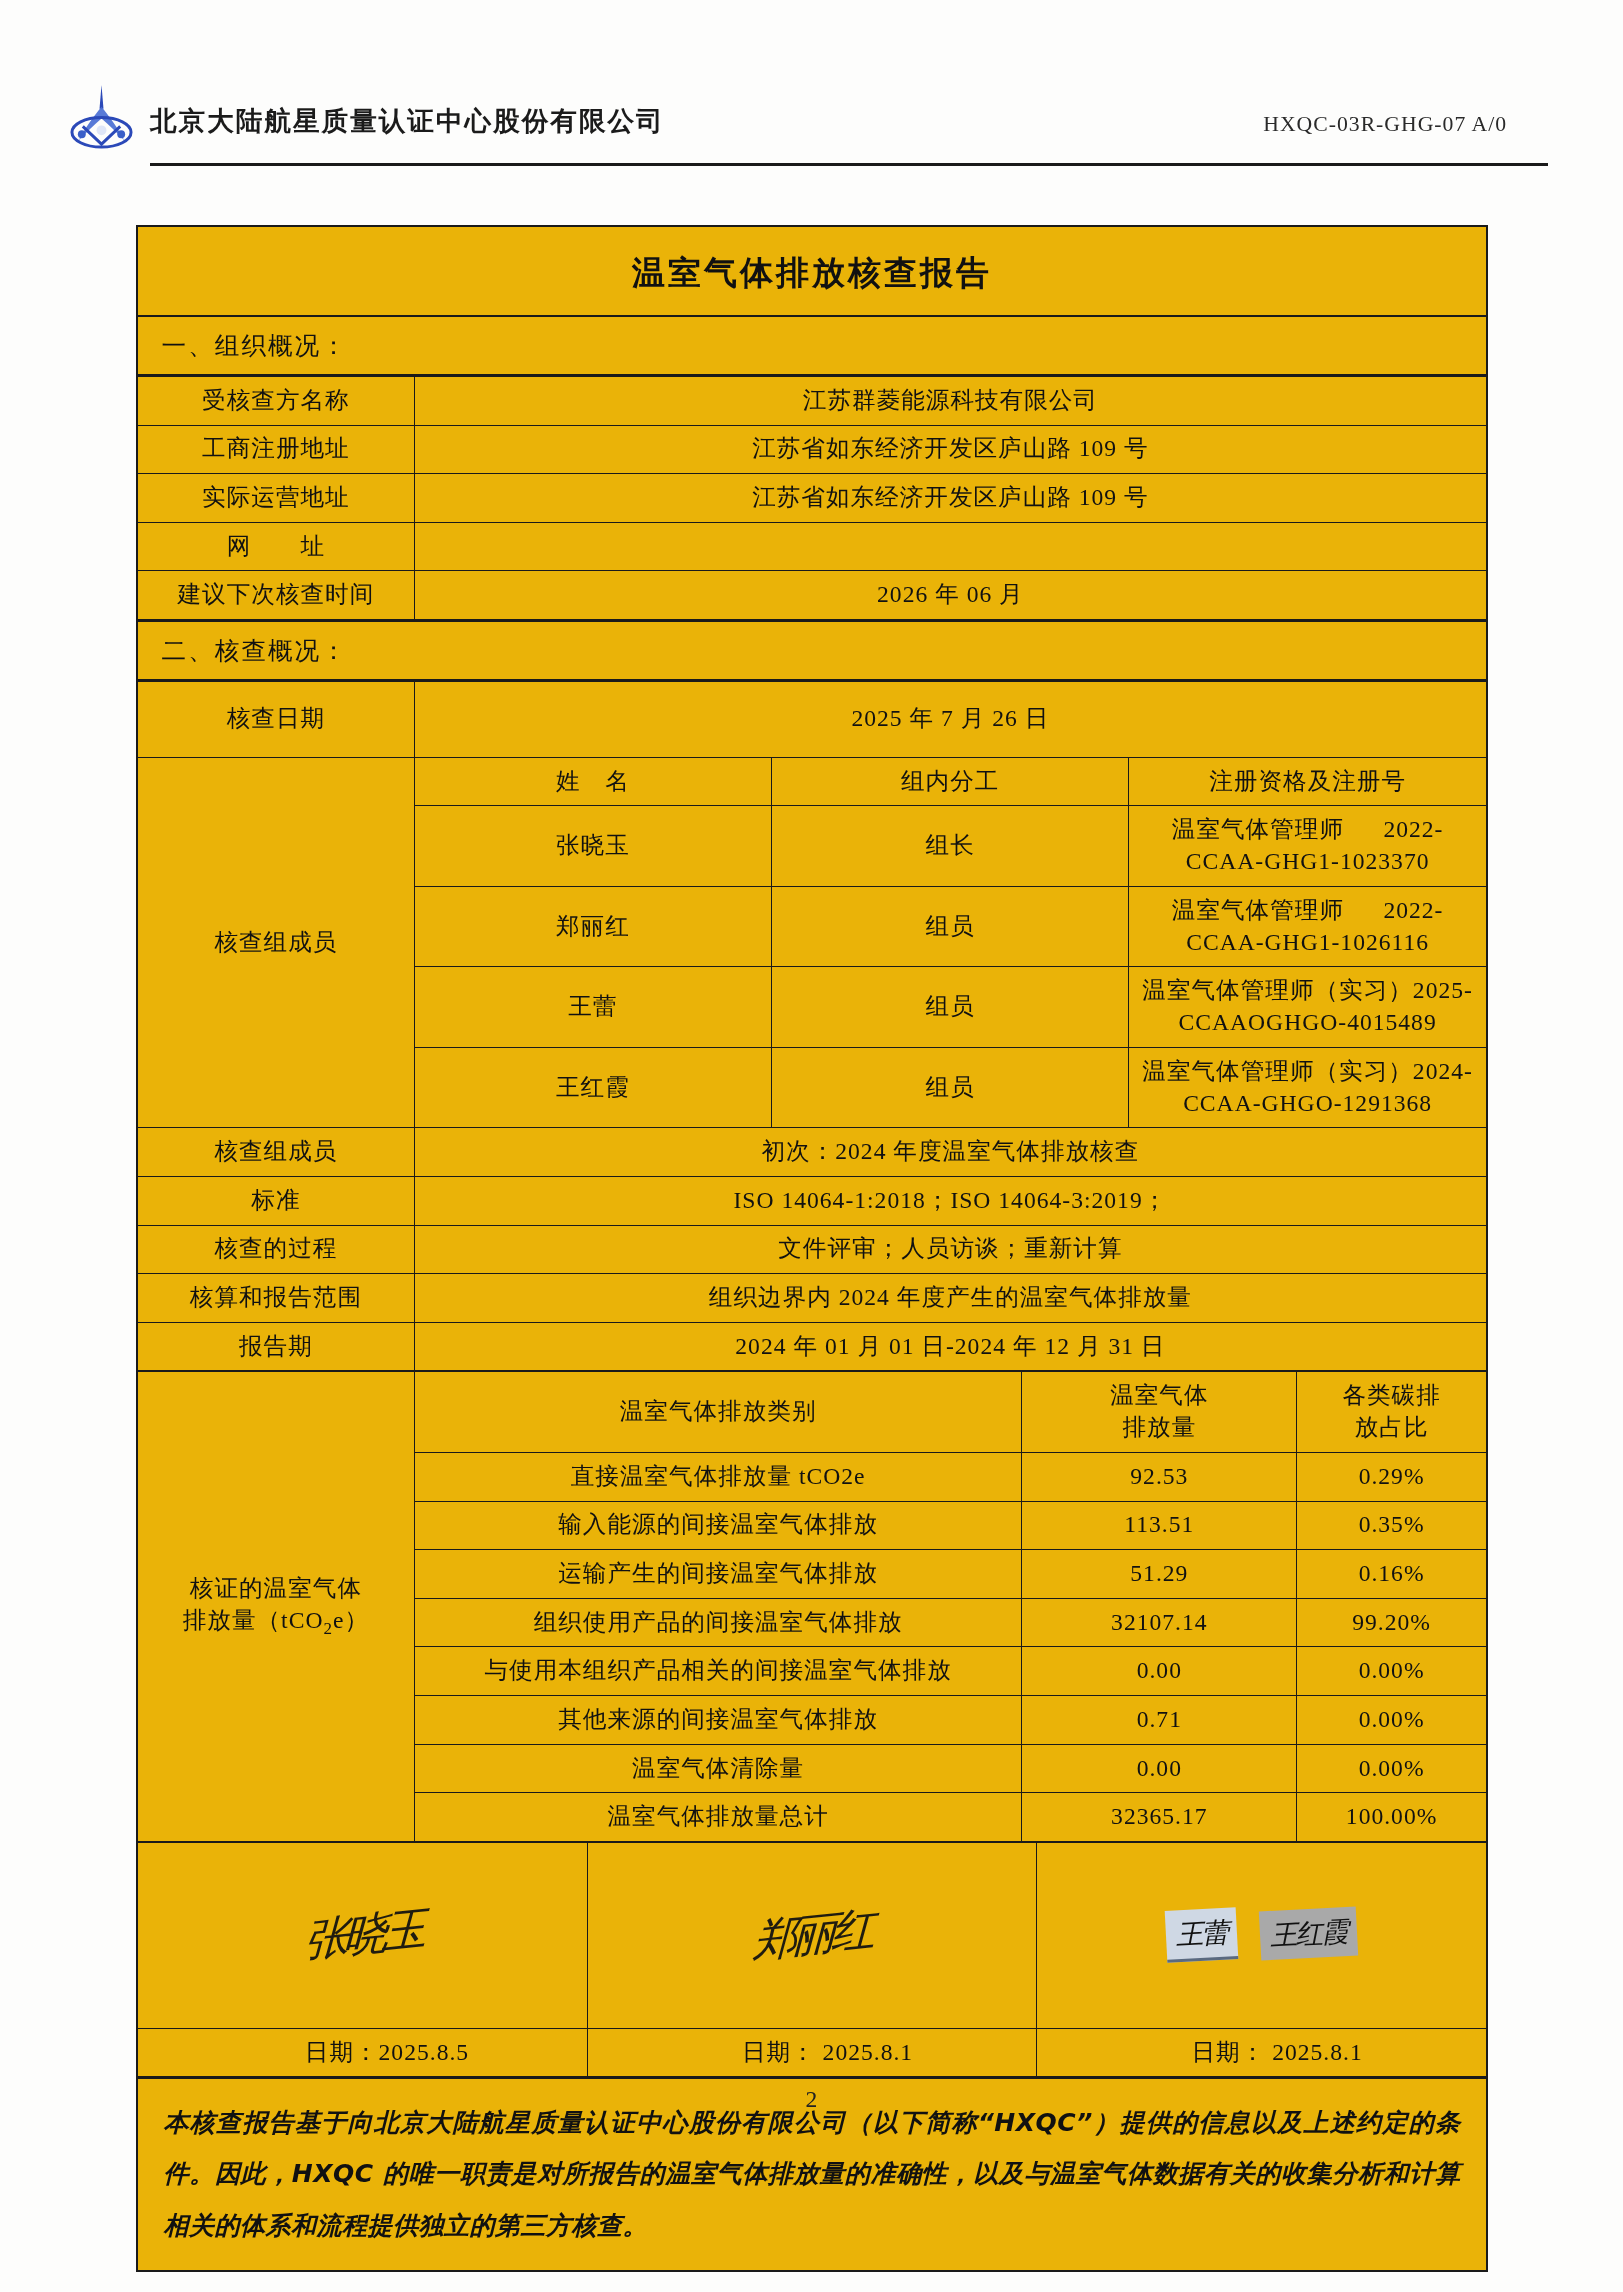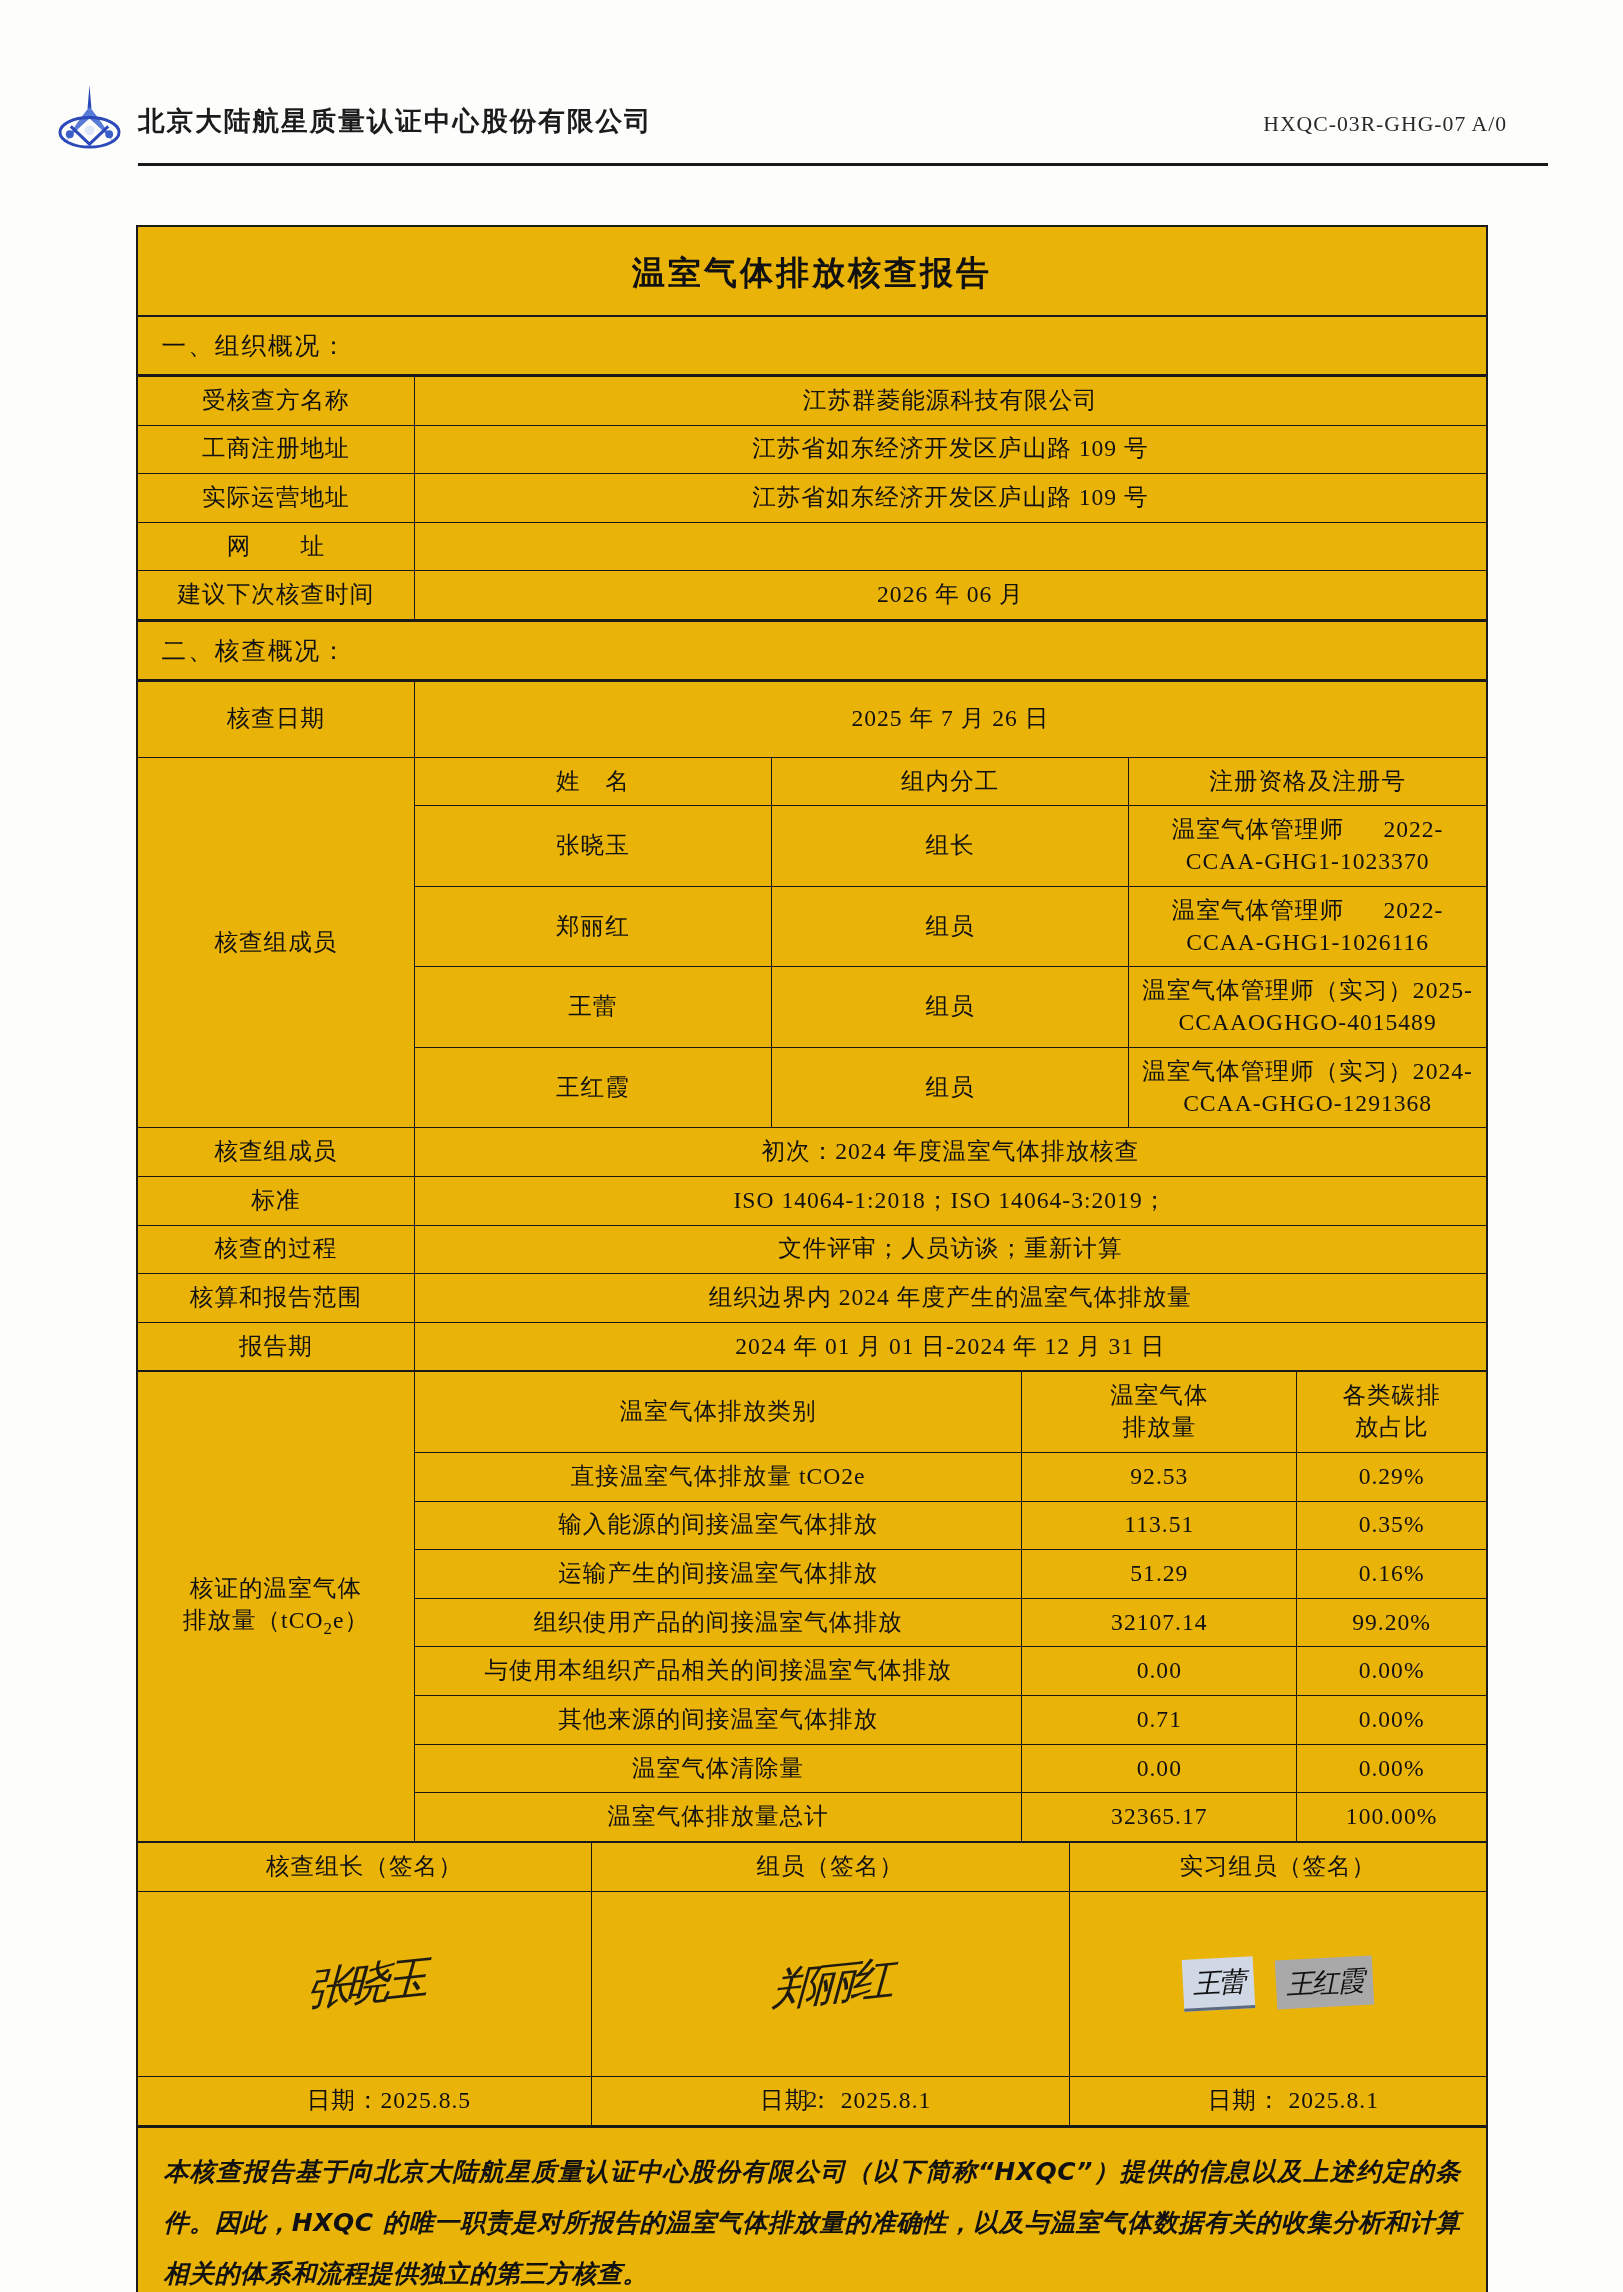"北京大陆航星质量认证中心股份有限公司" .doc-header { left: 0 -> 12px }
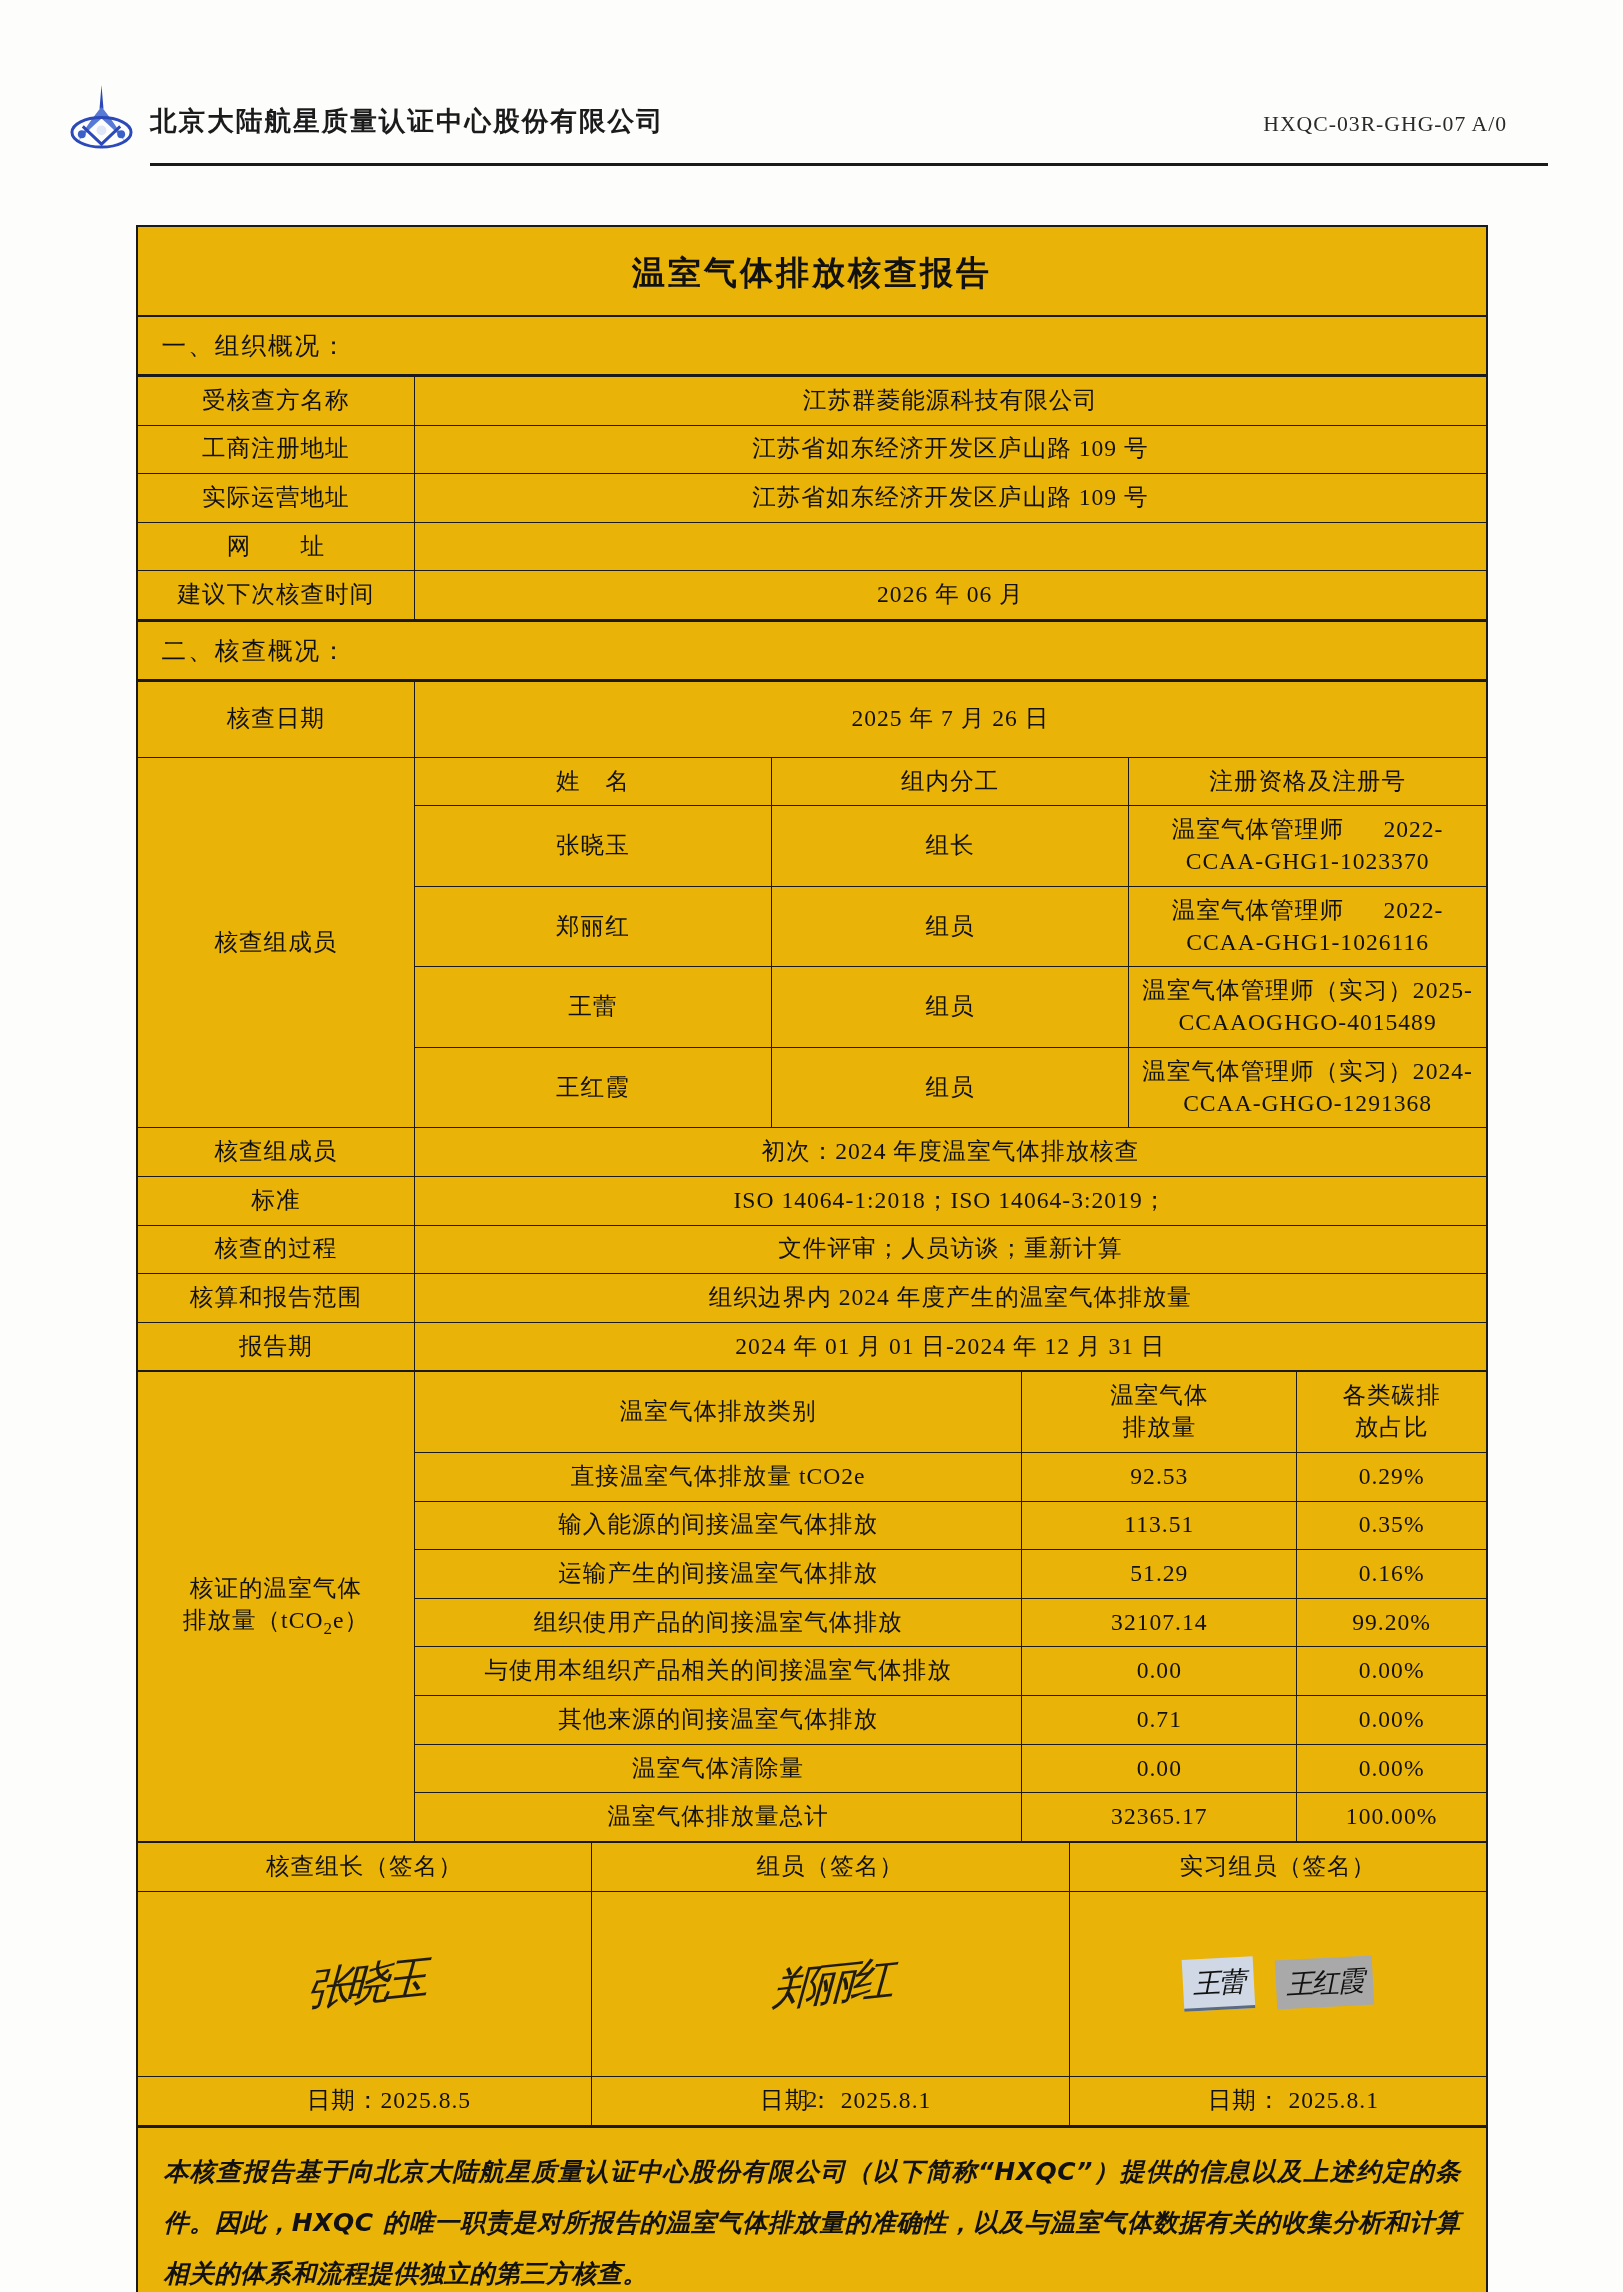"核查组长（签名）" tr.sig-head { html: <tr> <td>核查组长（签名）</td> <td>组员（签名）</td> <td>实习组员（签名）</td> </tr> -> none }
